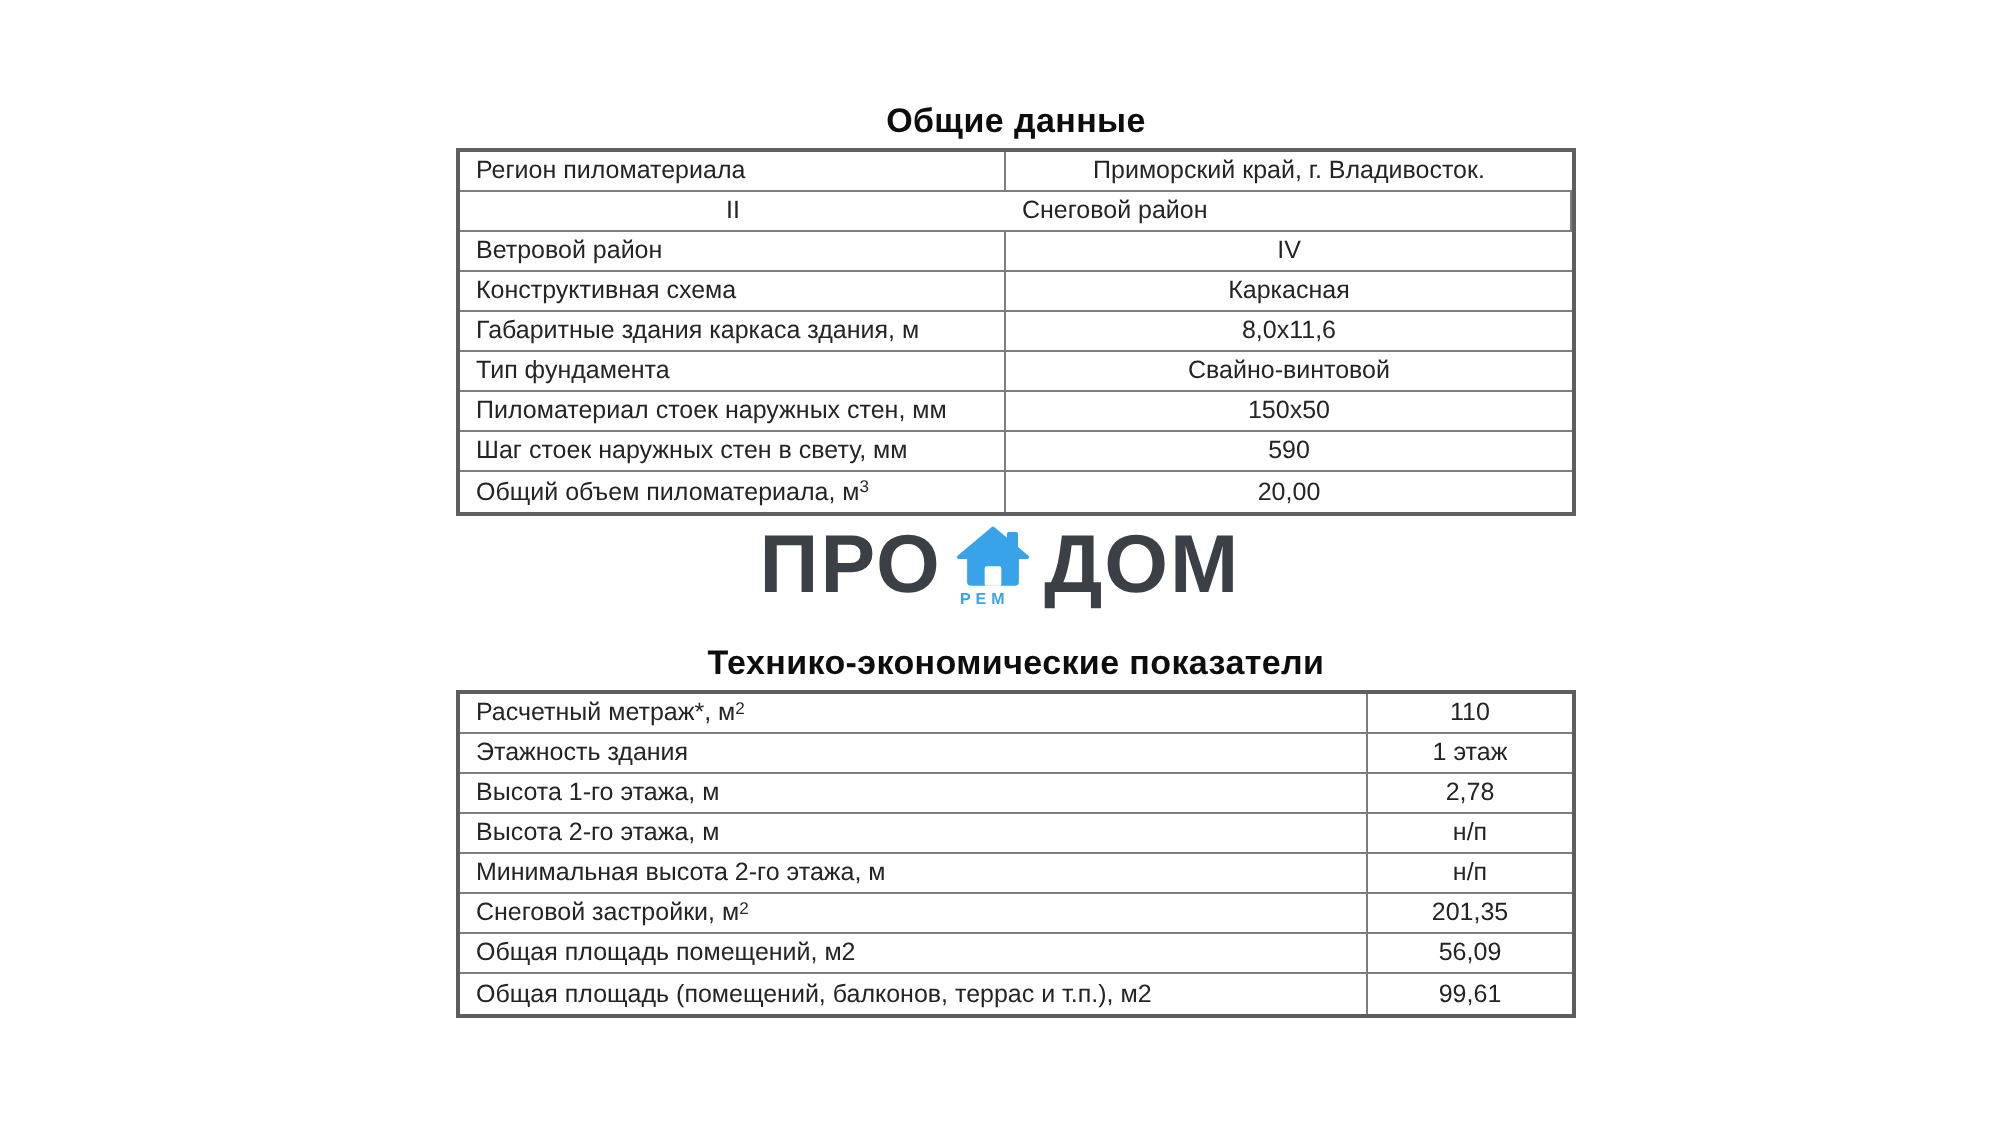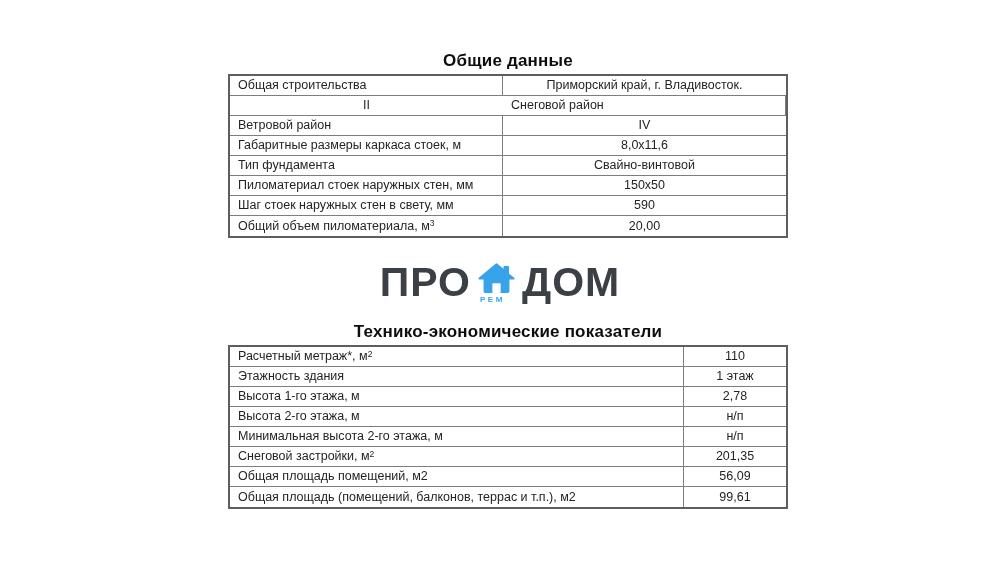"Общая строительства" span { text: Общая строительства -> Регион пиломатериала }
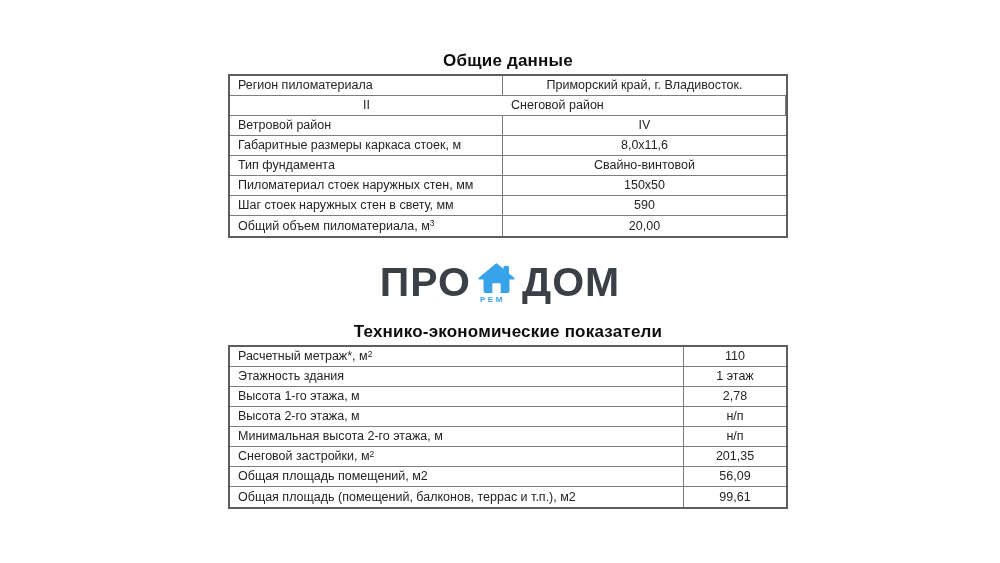"Конструктивная схема" div.drow { html: none -> <div> <div> <span>Конструктивная схема</span> </div> <div> <span>Каркасная</span> </div> </div> }
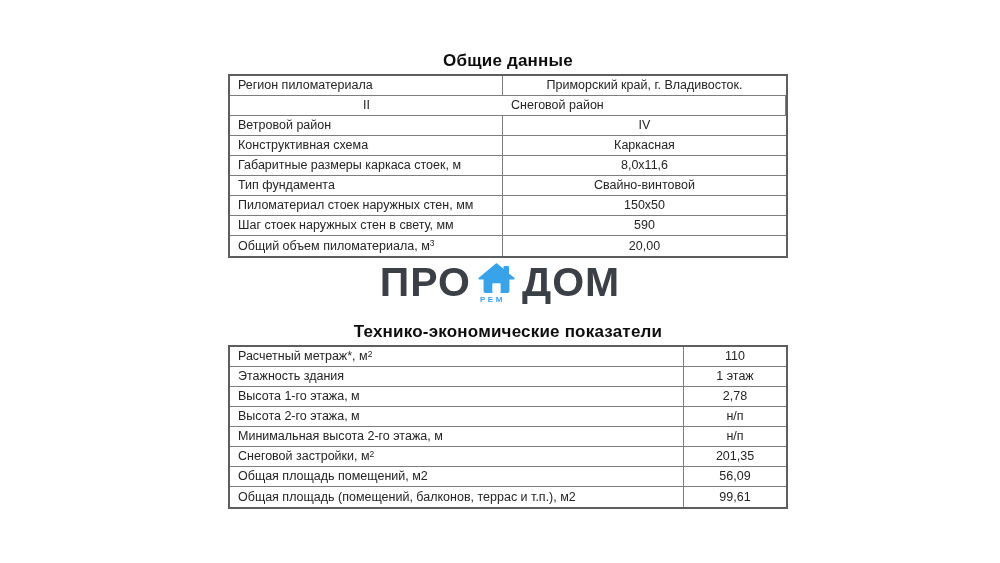"Габаритные размеры каркаса стоек, м" span { text: размеры каркаса стоек -> здания каркаса здания }
